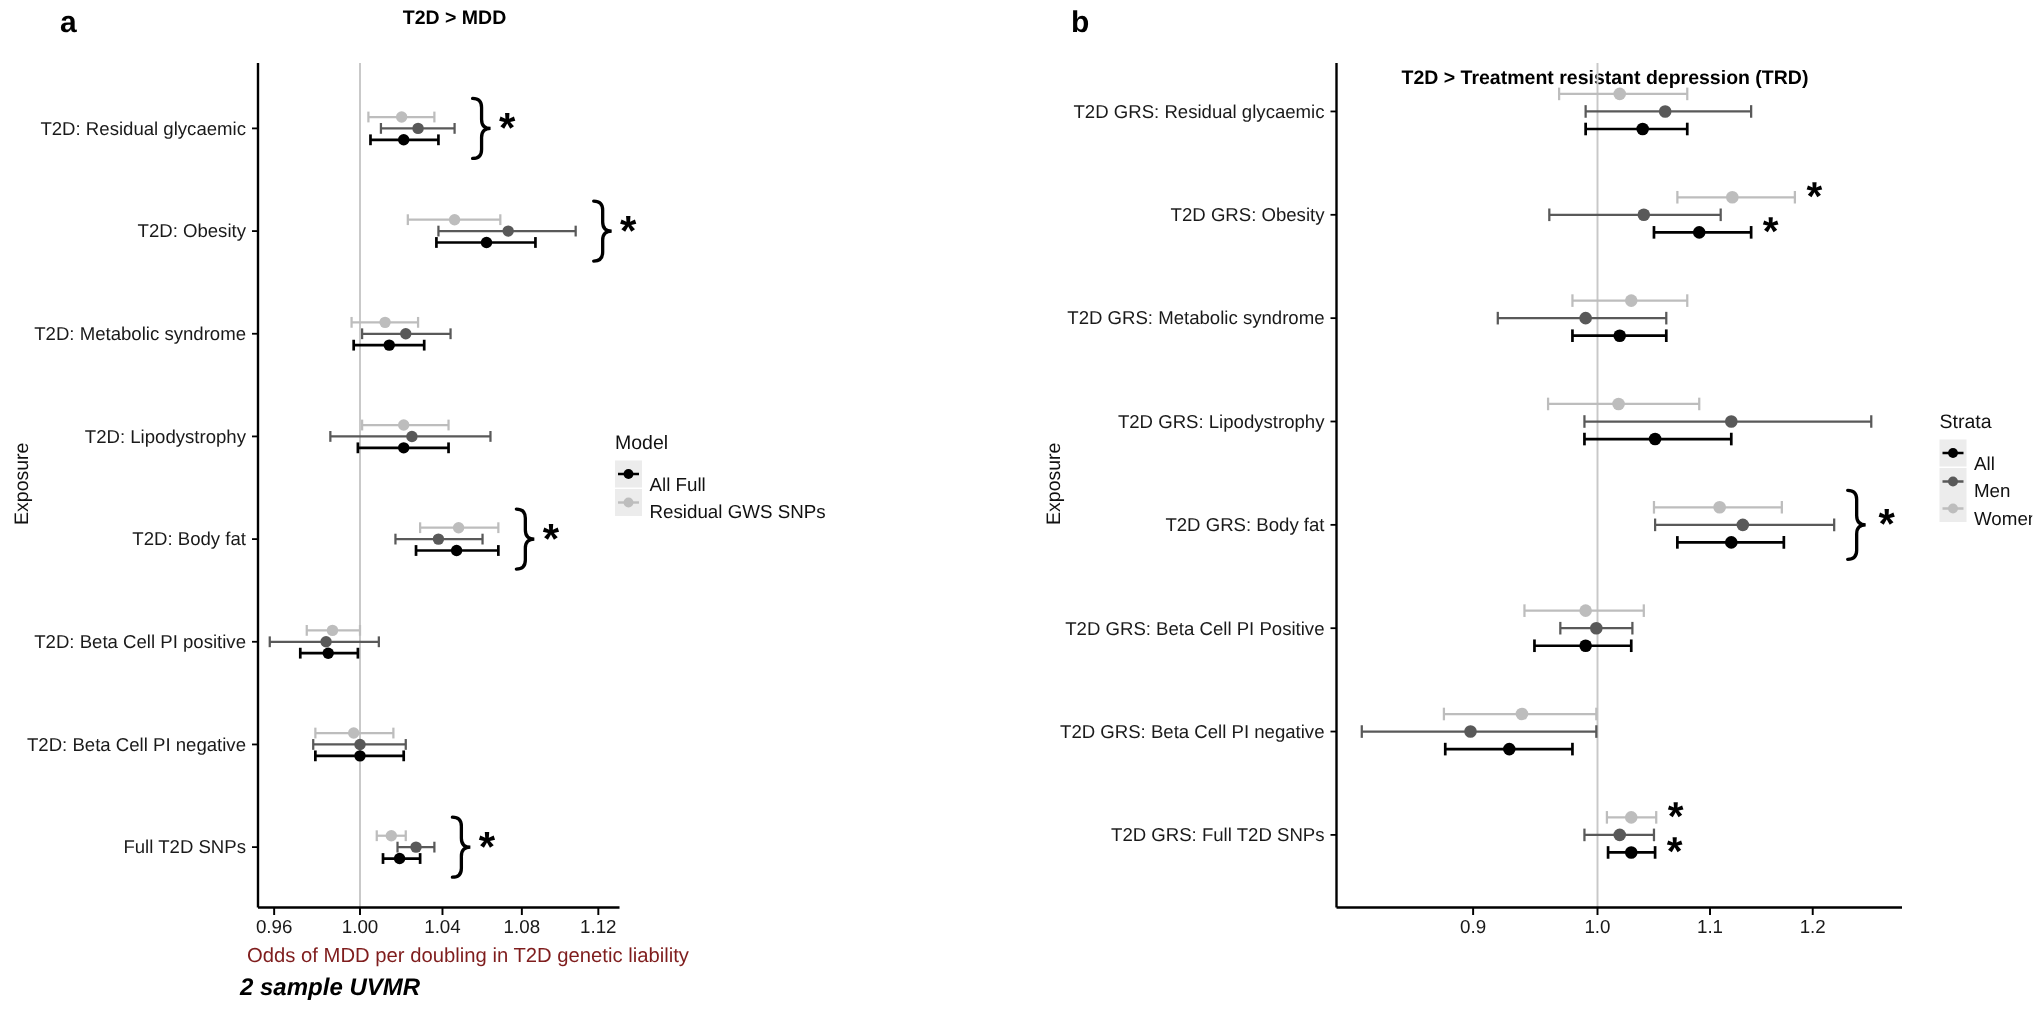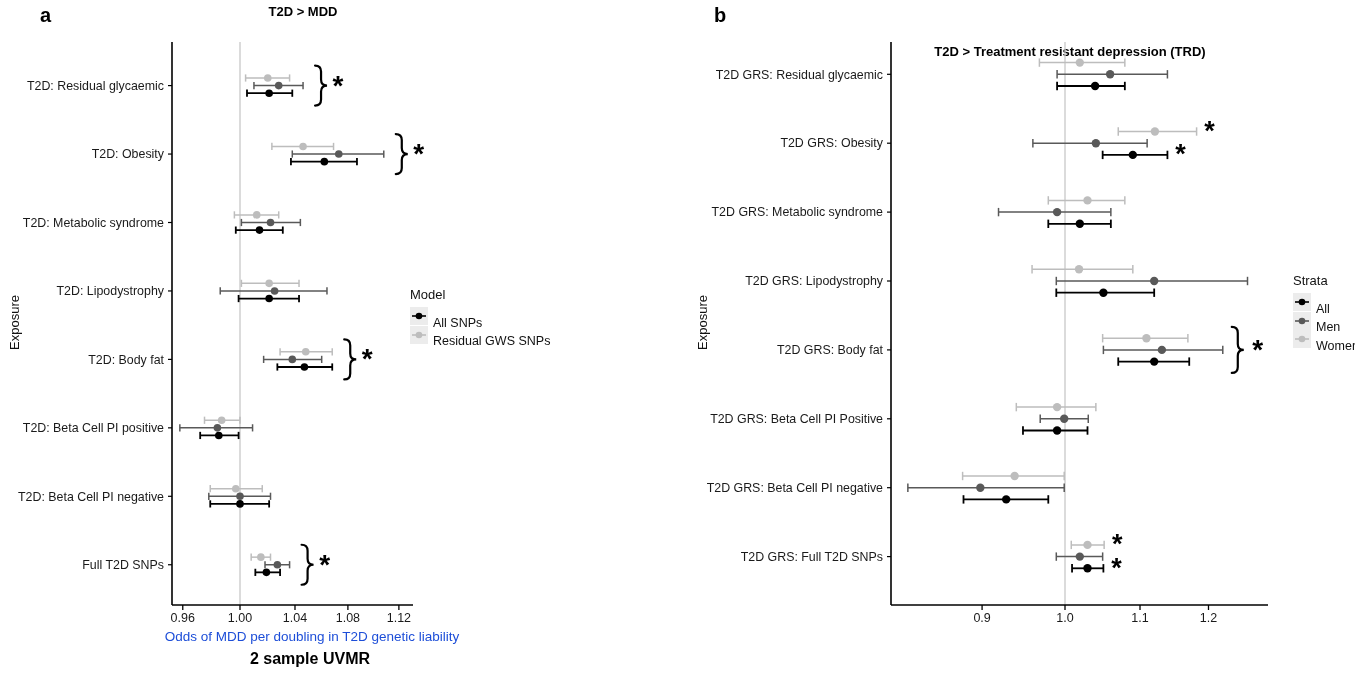"All SNPs" span.legend-text { text: SNPs -> Full }
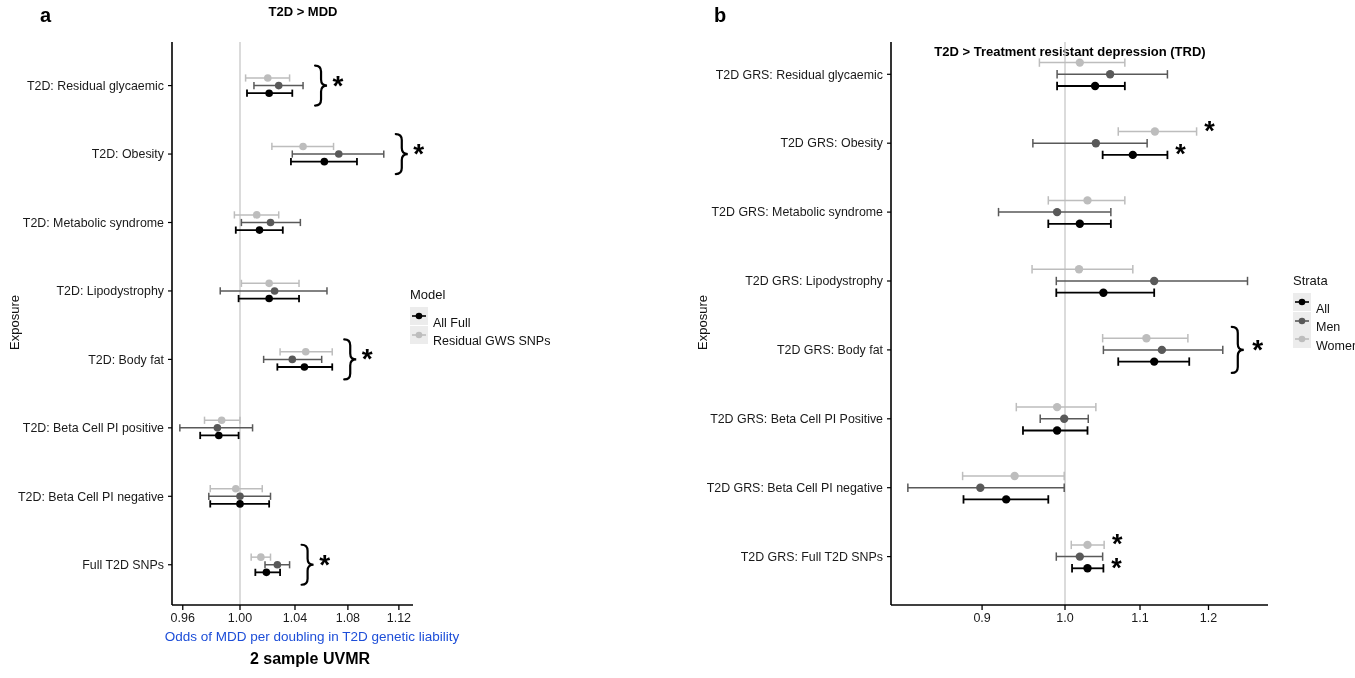"Odds of MDD per doubling" .x-label { color: #1d4ed8 -> #7f1d1d }
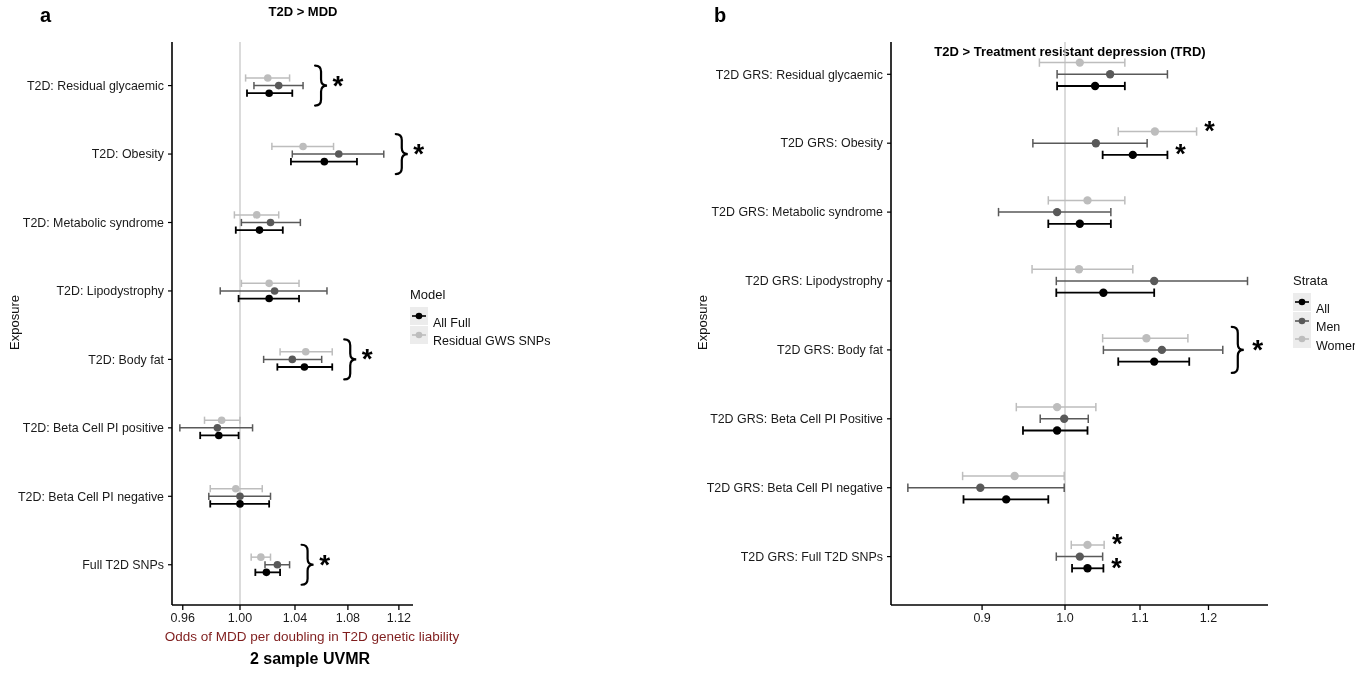"2 sample UVMR" .caption { font-style: none -> italic; text-align: center -> left }
